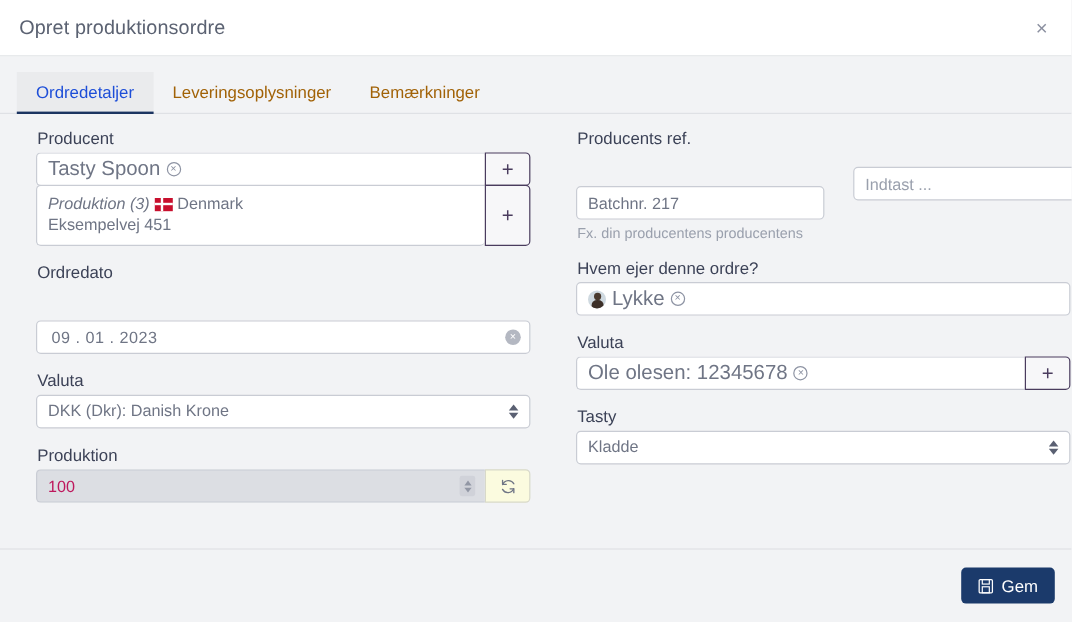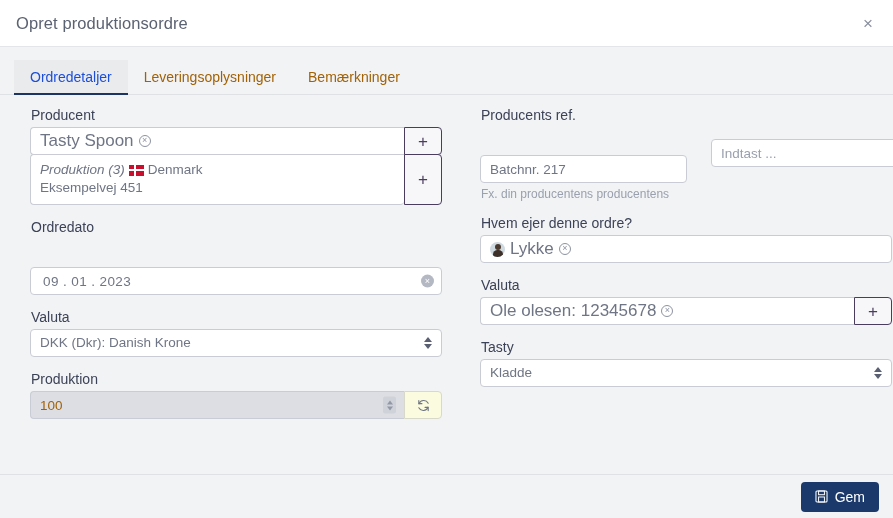"100" .rate-inp { color: #a16207 -> #be185d }
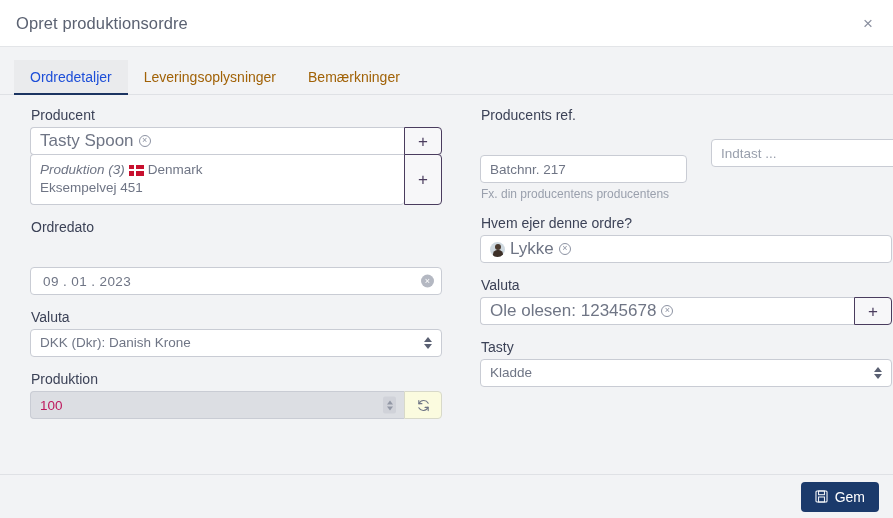"Gem" .modal-footer { height: 44px -> 61px }
